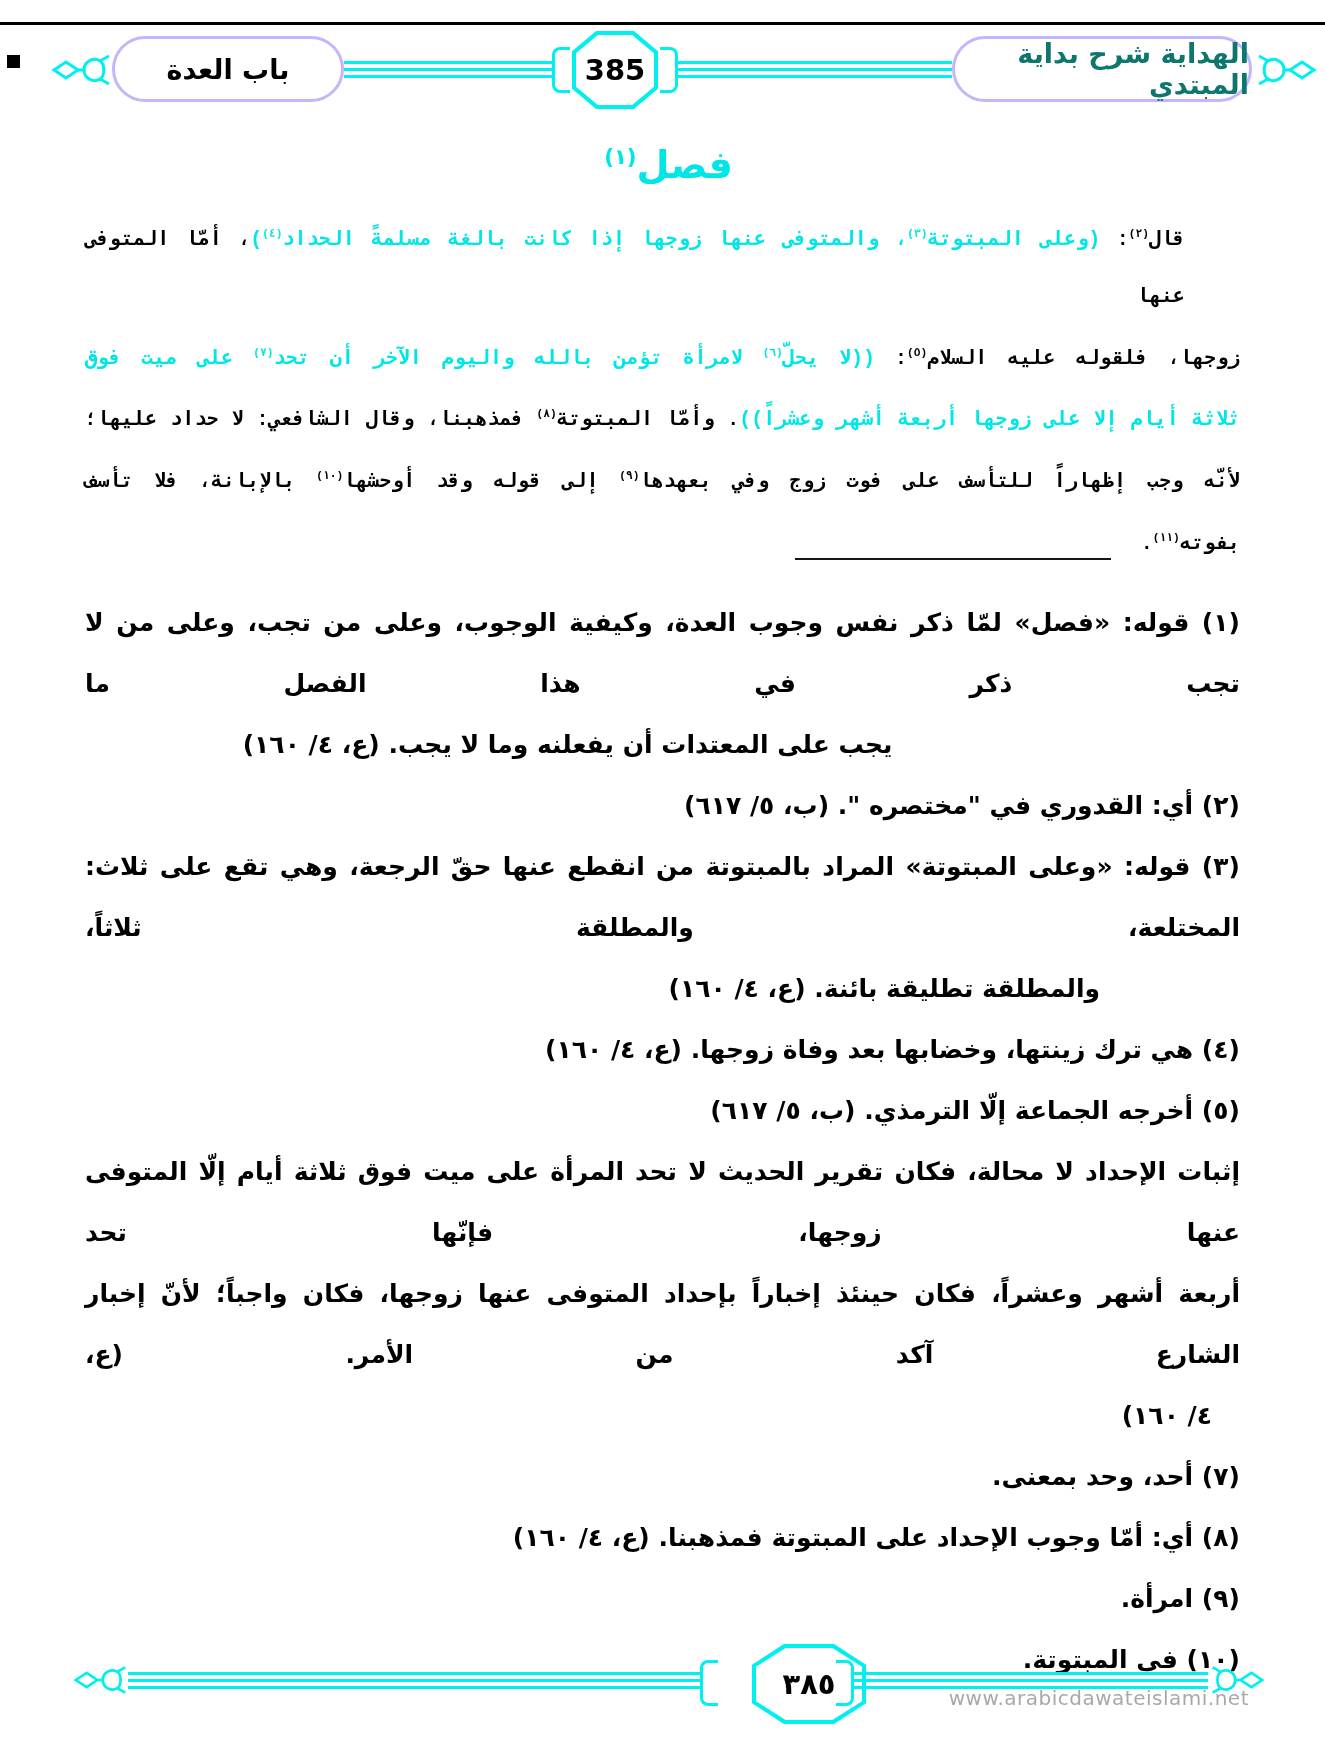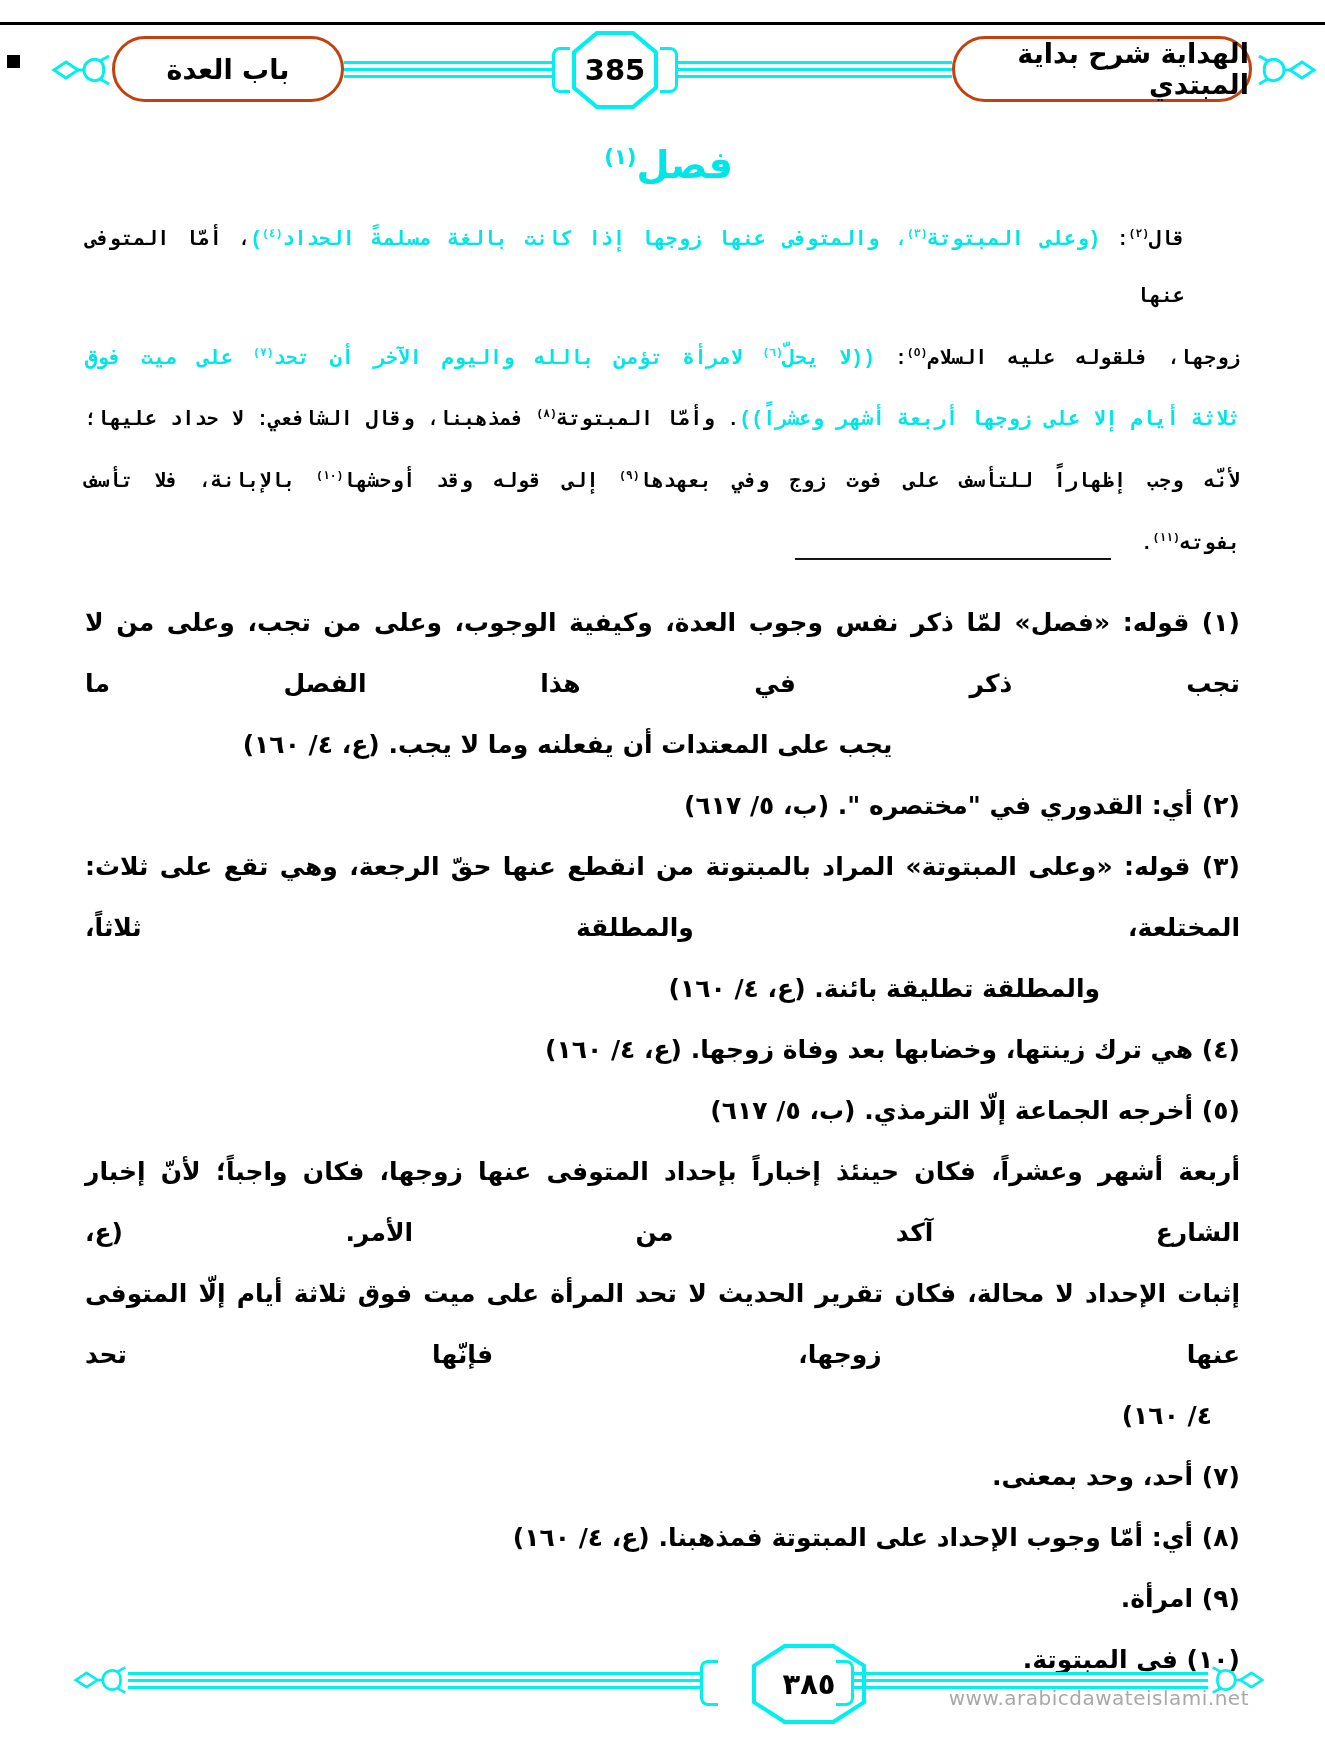"باب العدة" .pill { border: 3px solid #c2410c -> 3px solid #c4b5fd }
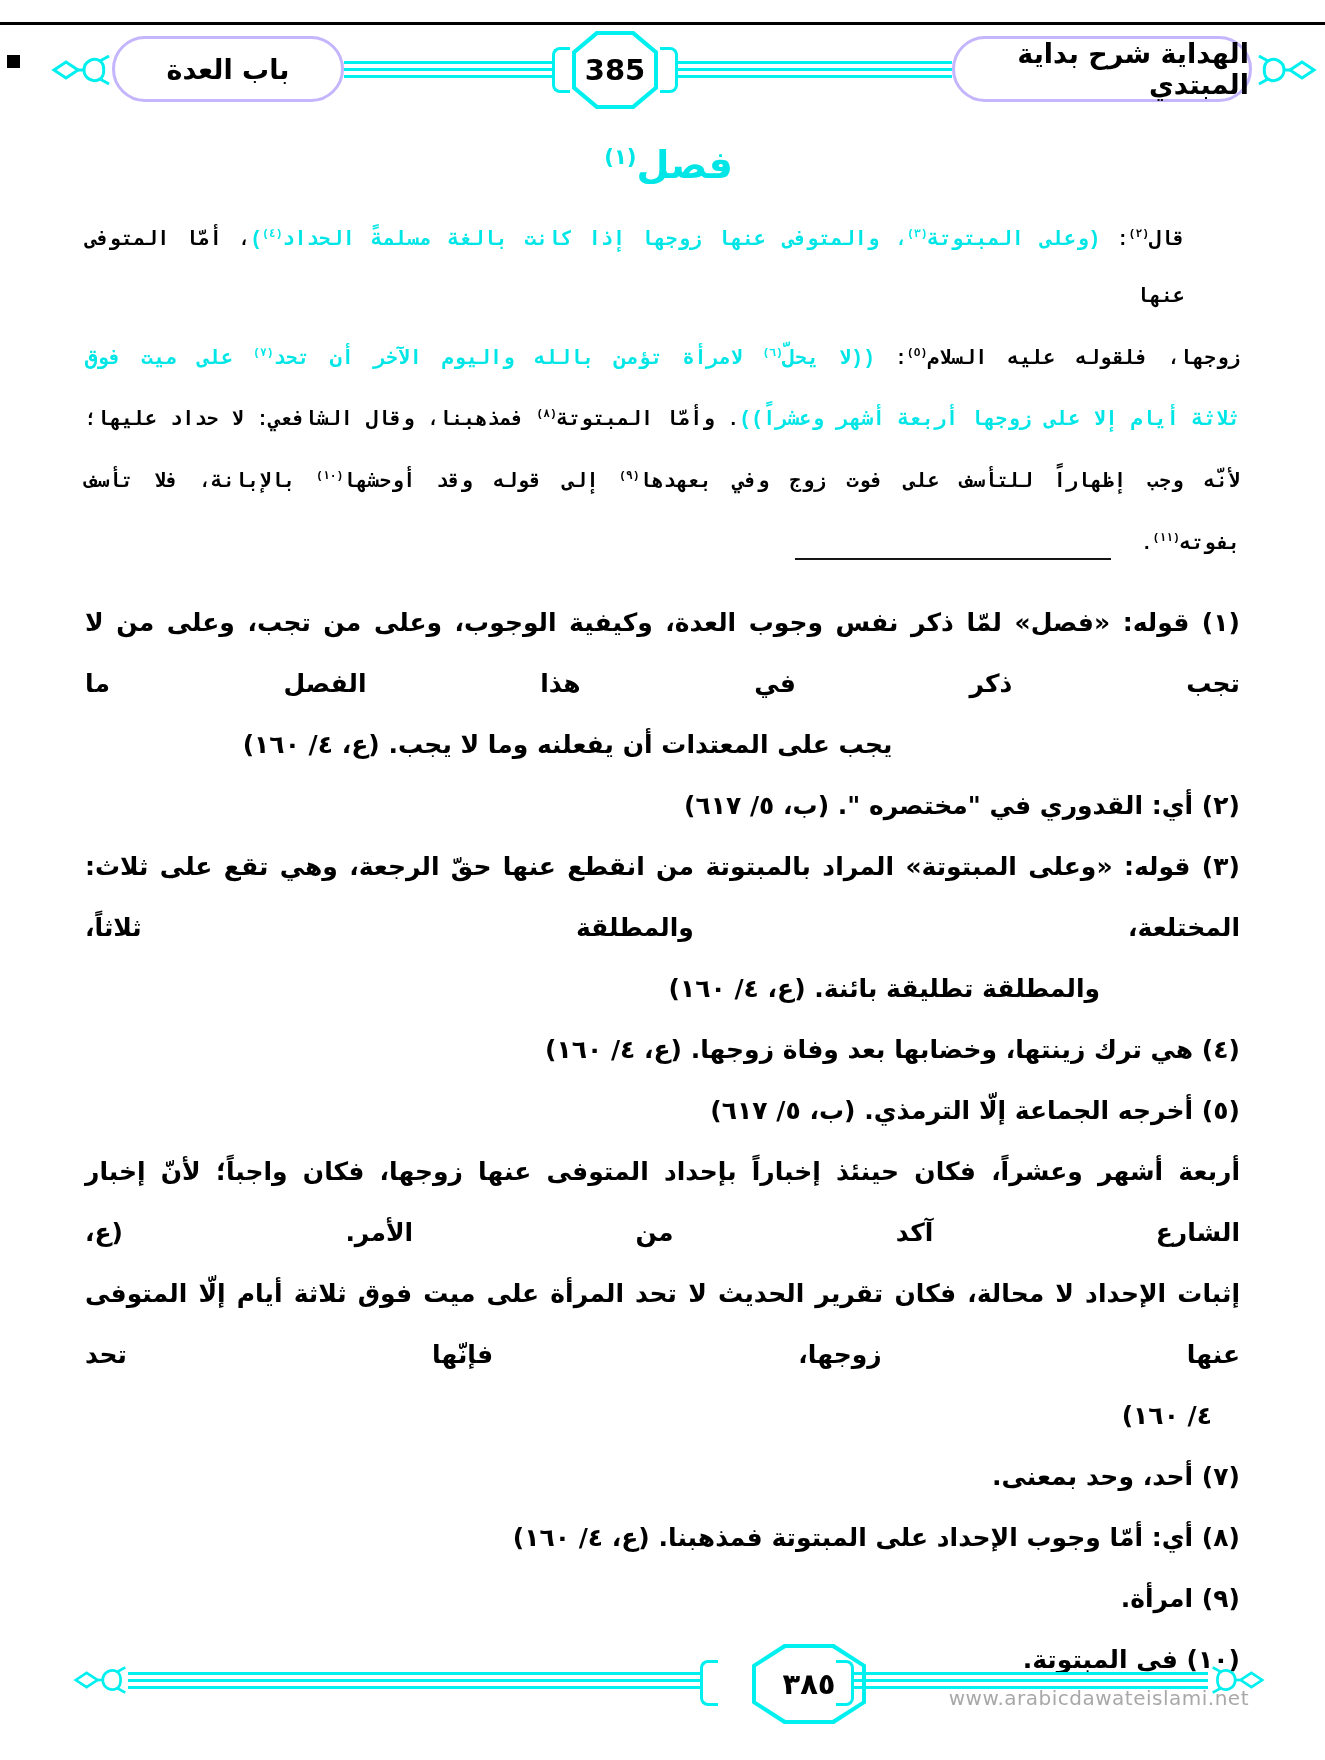"الهداية شرح بداية المبتدي" .pill-right .lbl { color: #000000 -> #0f766e }
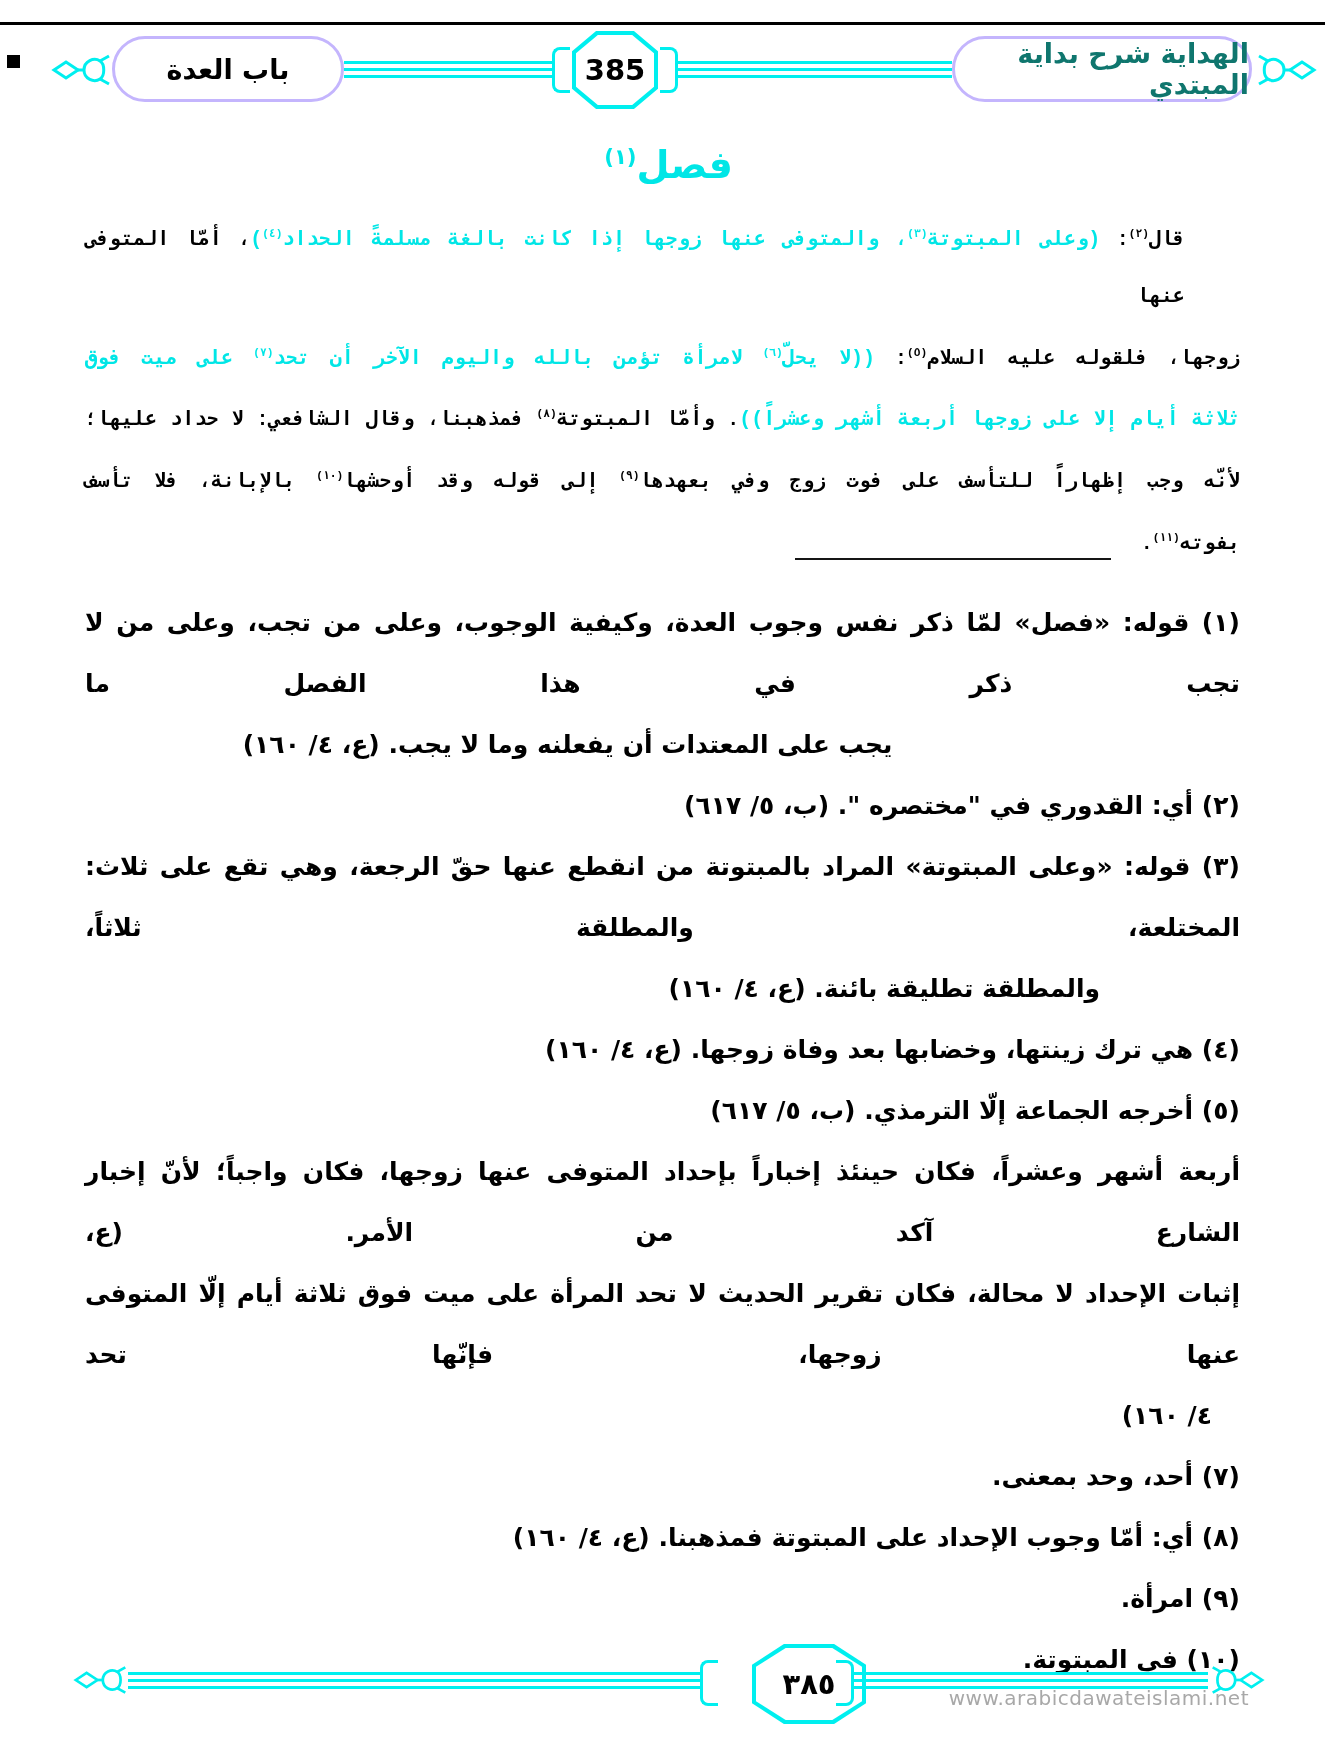"أربعة أشهر وعشراً، فكان حينئذ" div.fl { order: before "إثبات الإحداد لا محالة، فكان" -> after "إثبات الإحداد لا محالة، فكان" }
